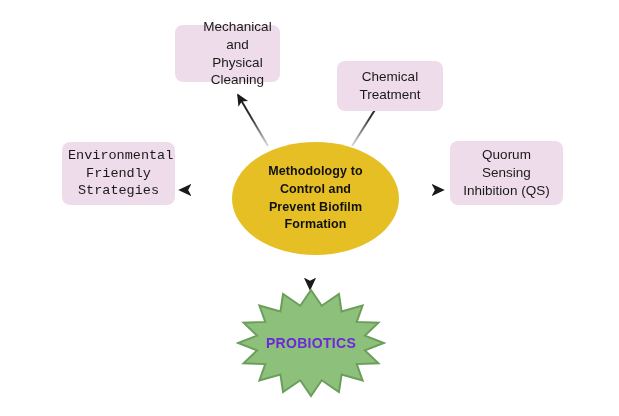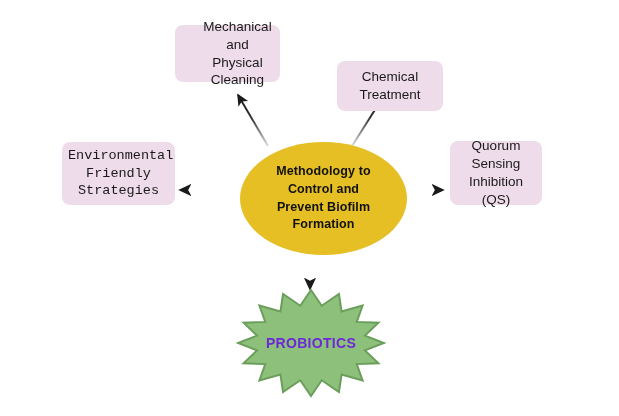"Quorum" div.node-box { width: 92px -> 113px }
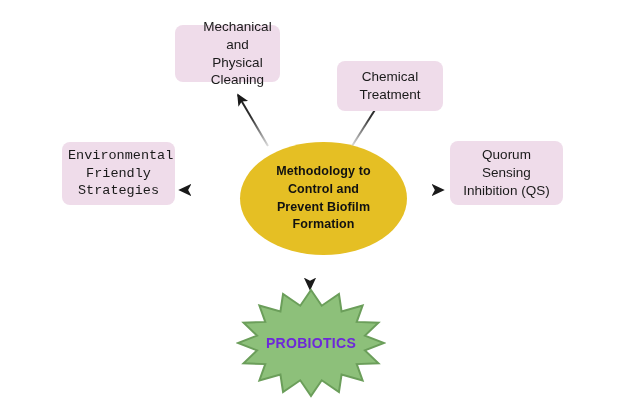"Methodology to" #center-ellipse { left: 240px -> 232px }
